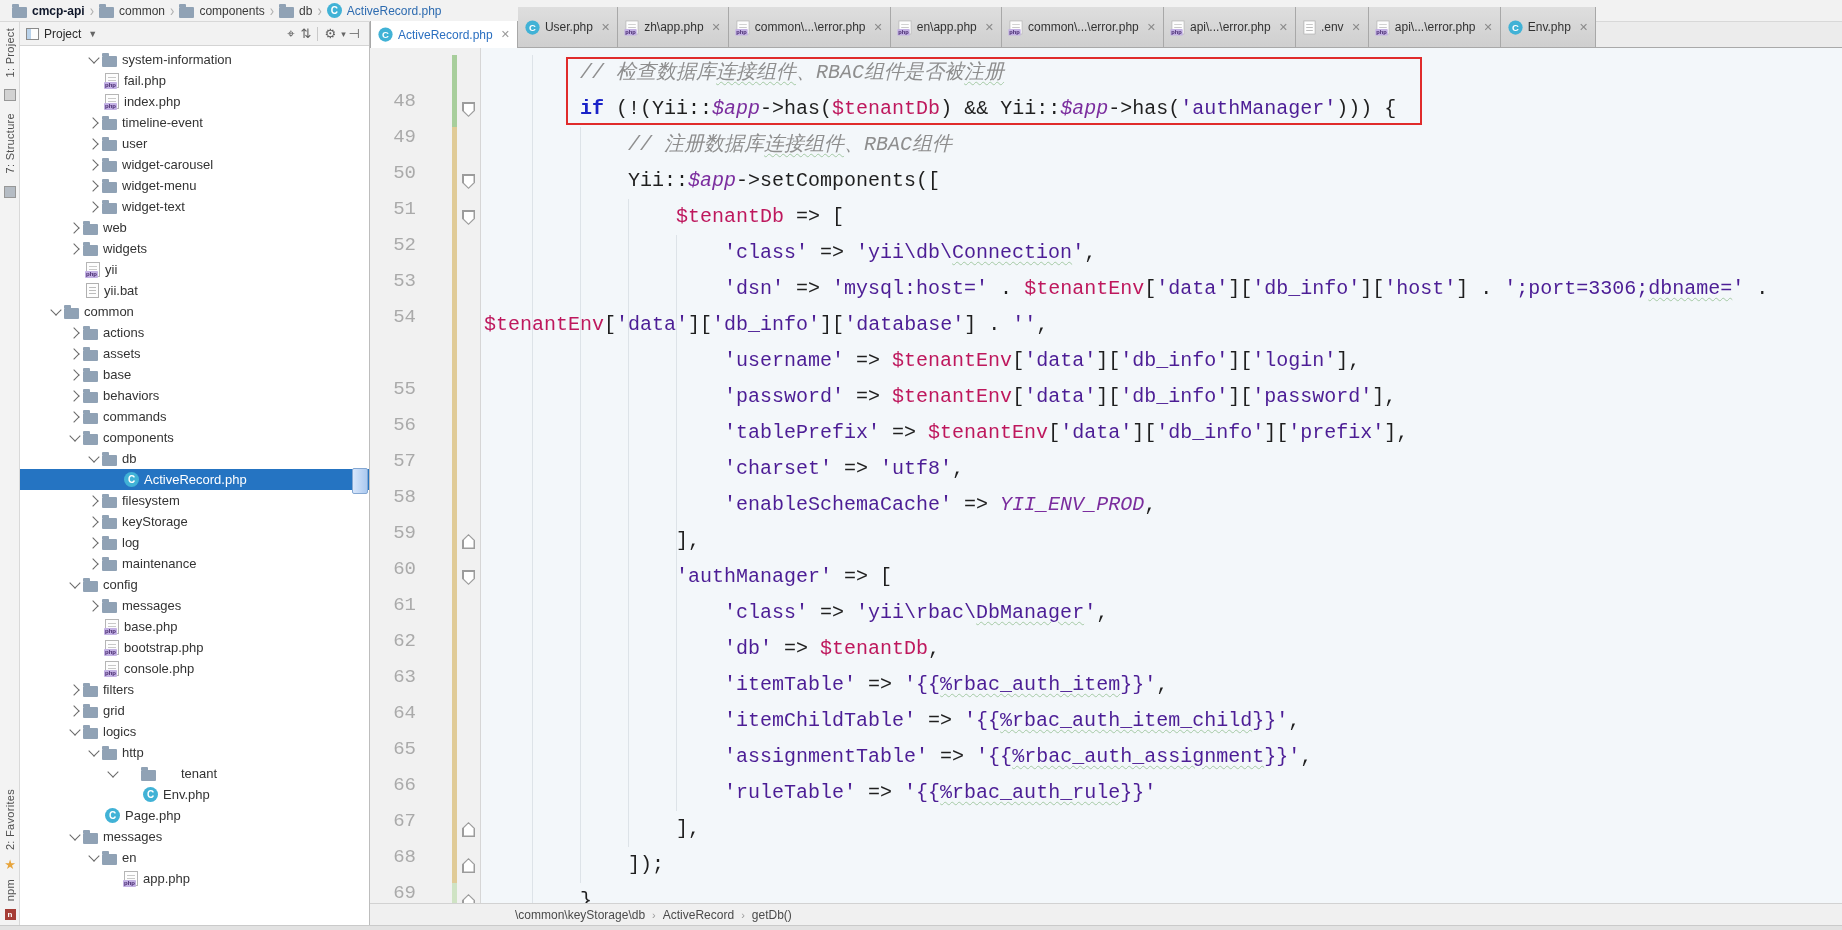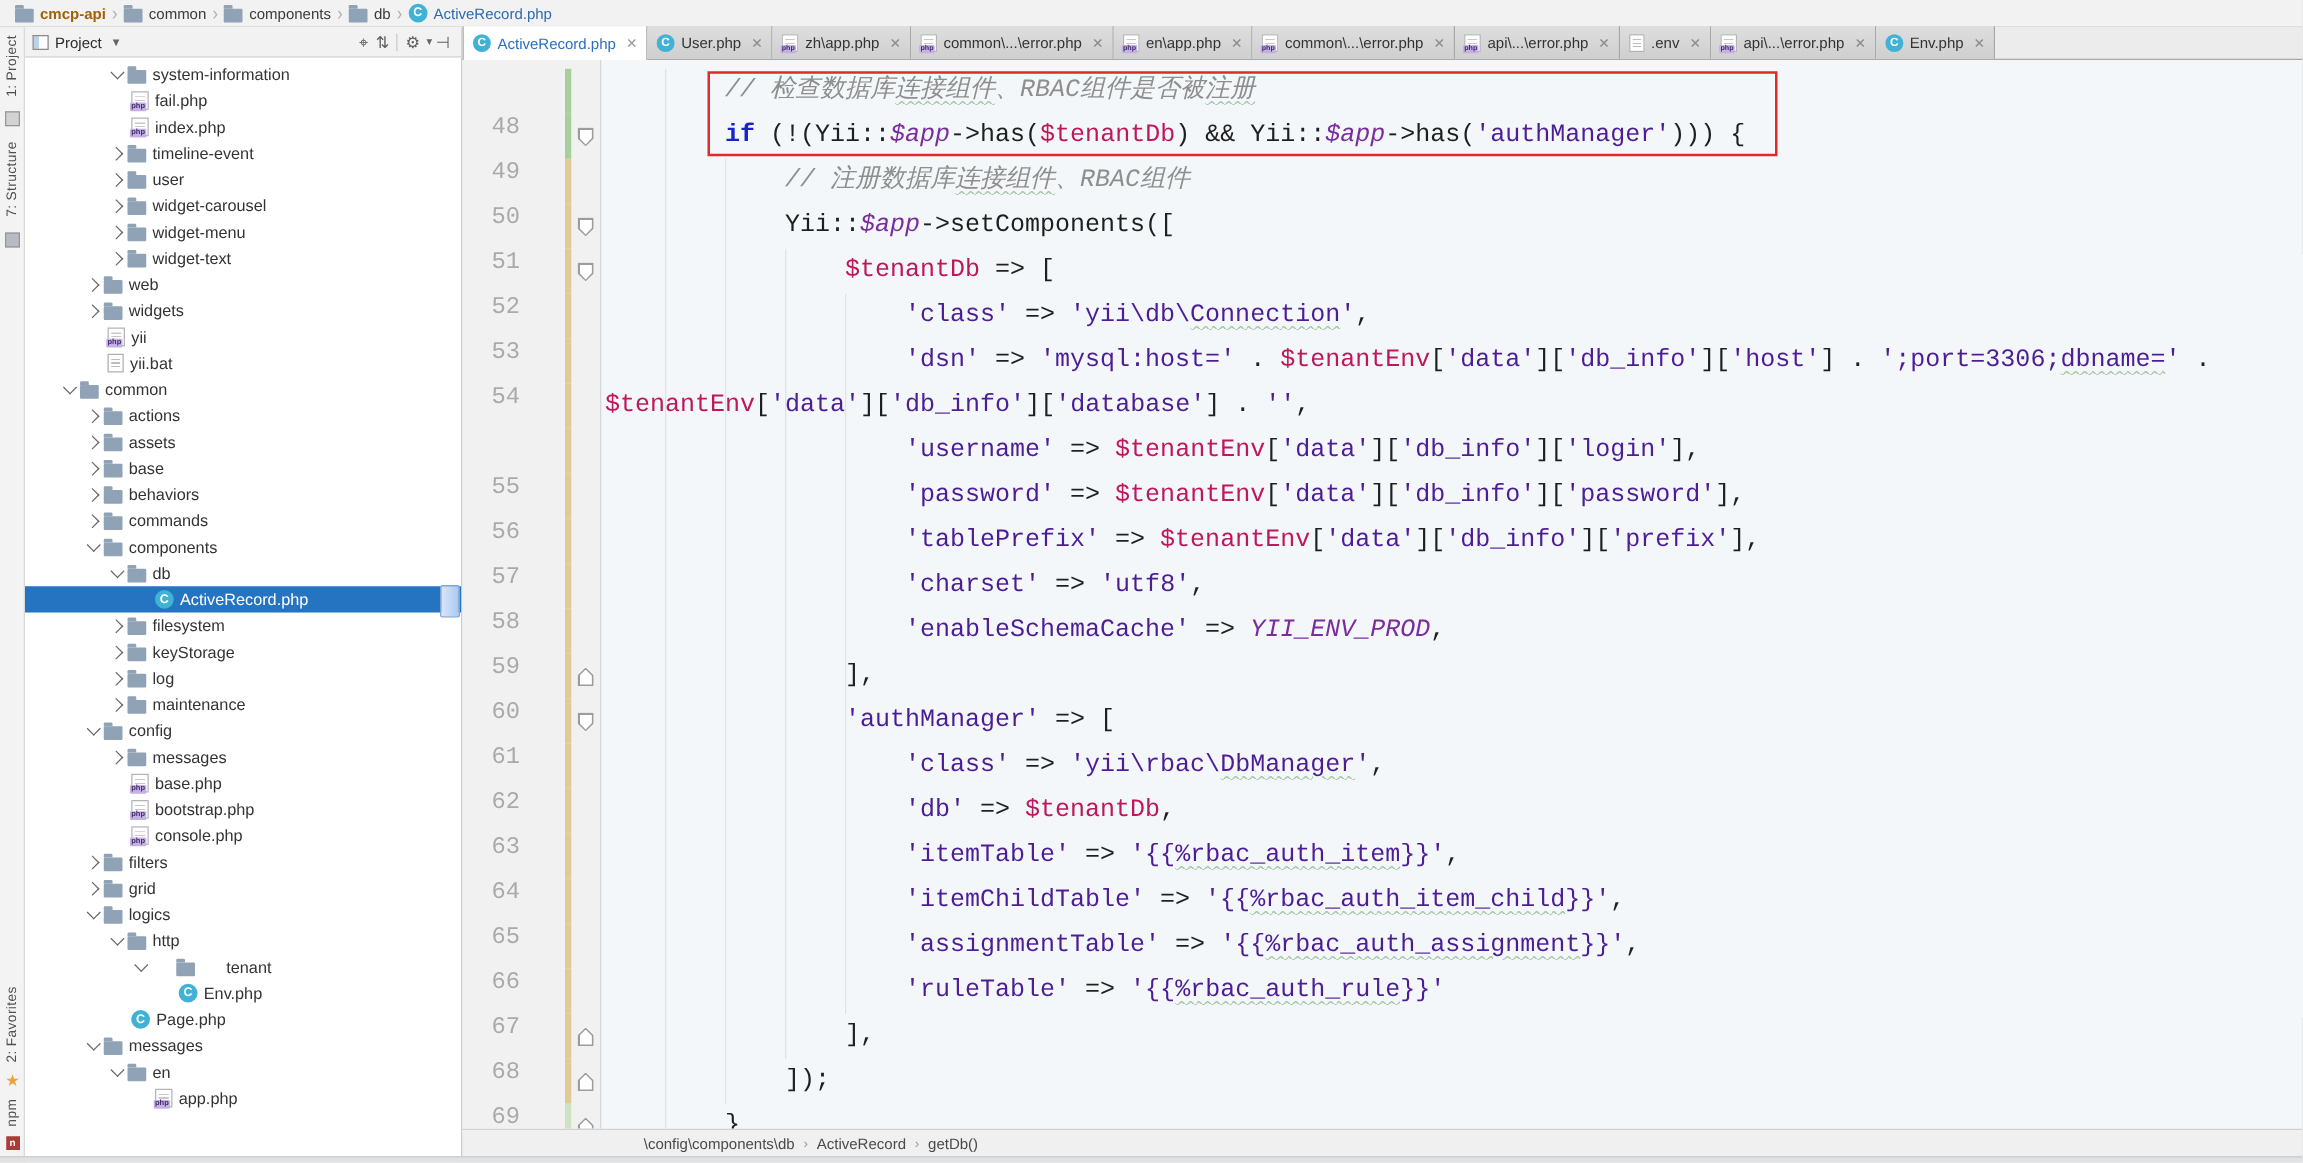"cmcp-api" .crumb-item.bold .lbl { color: #a16207 -> #0f172a }
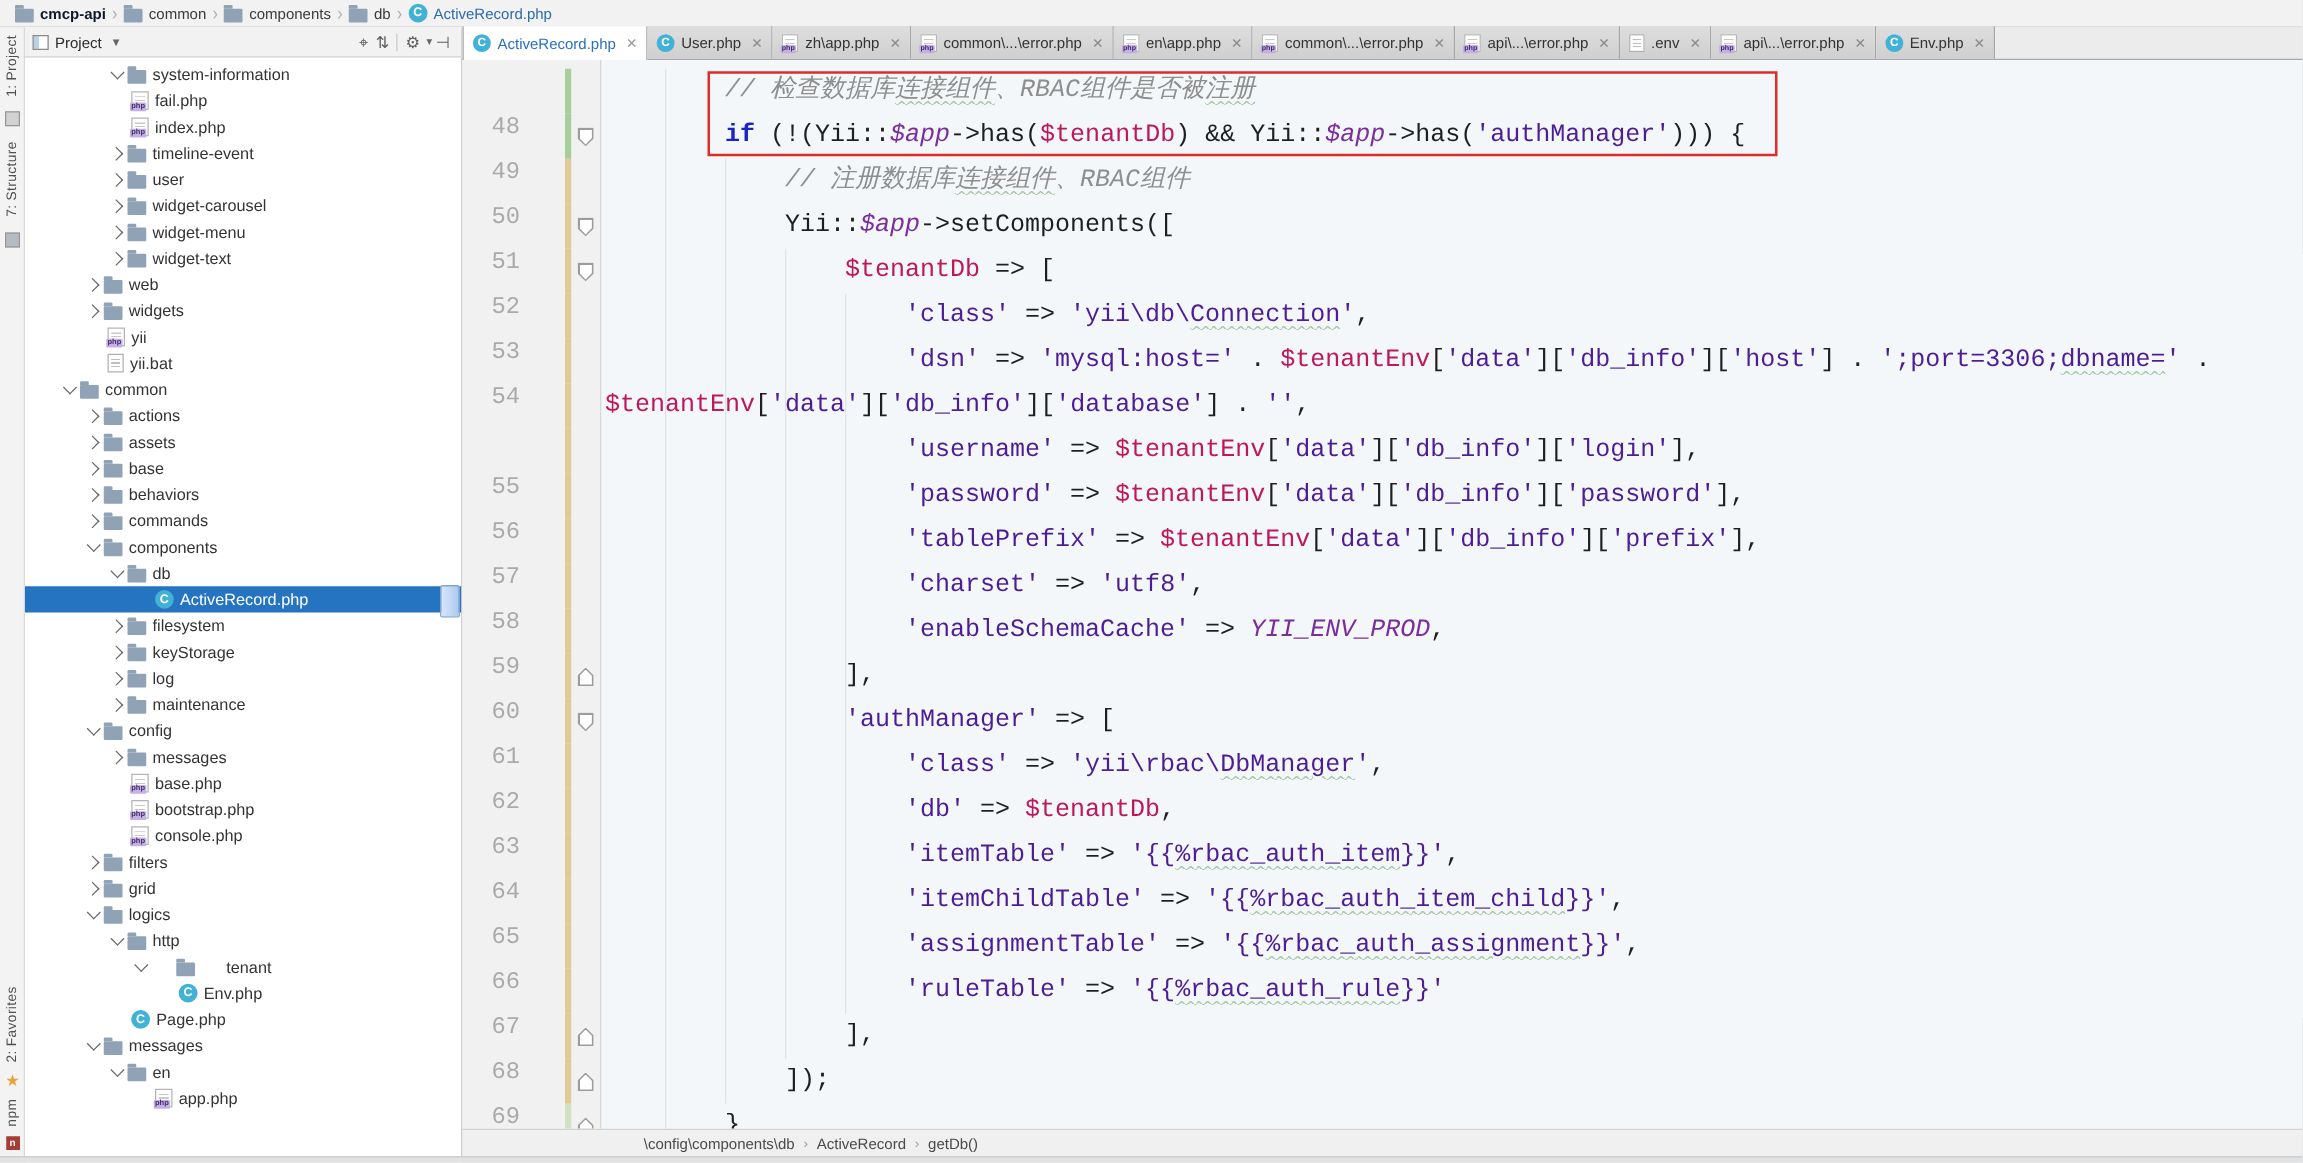"User.php" .tab { height: 26px -> 40px }
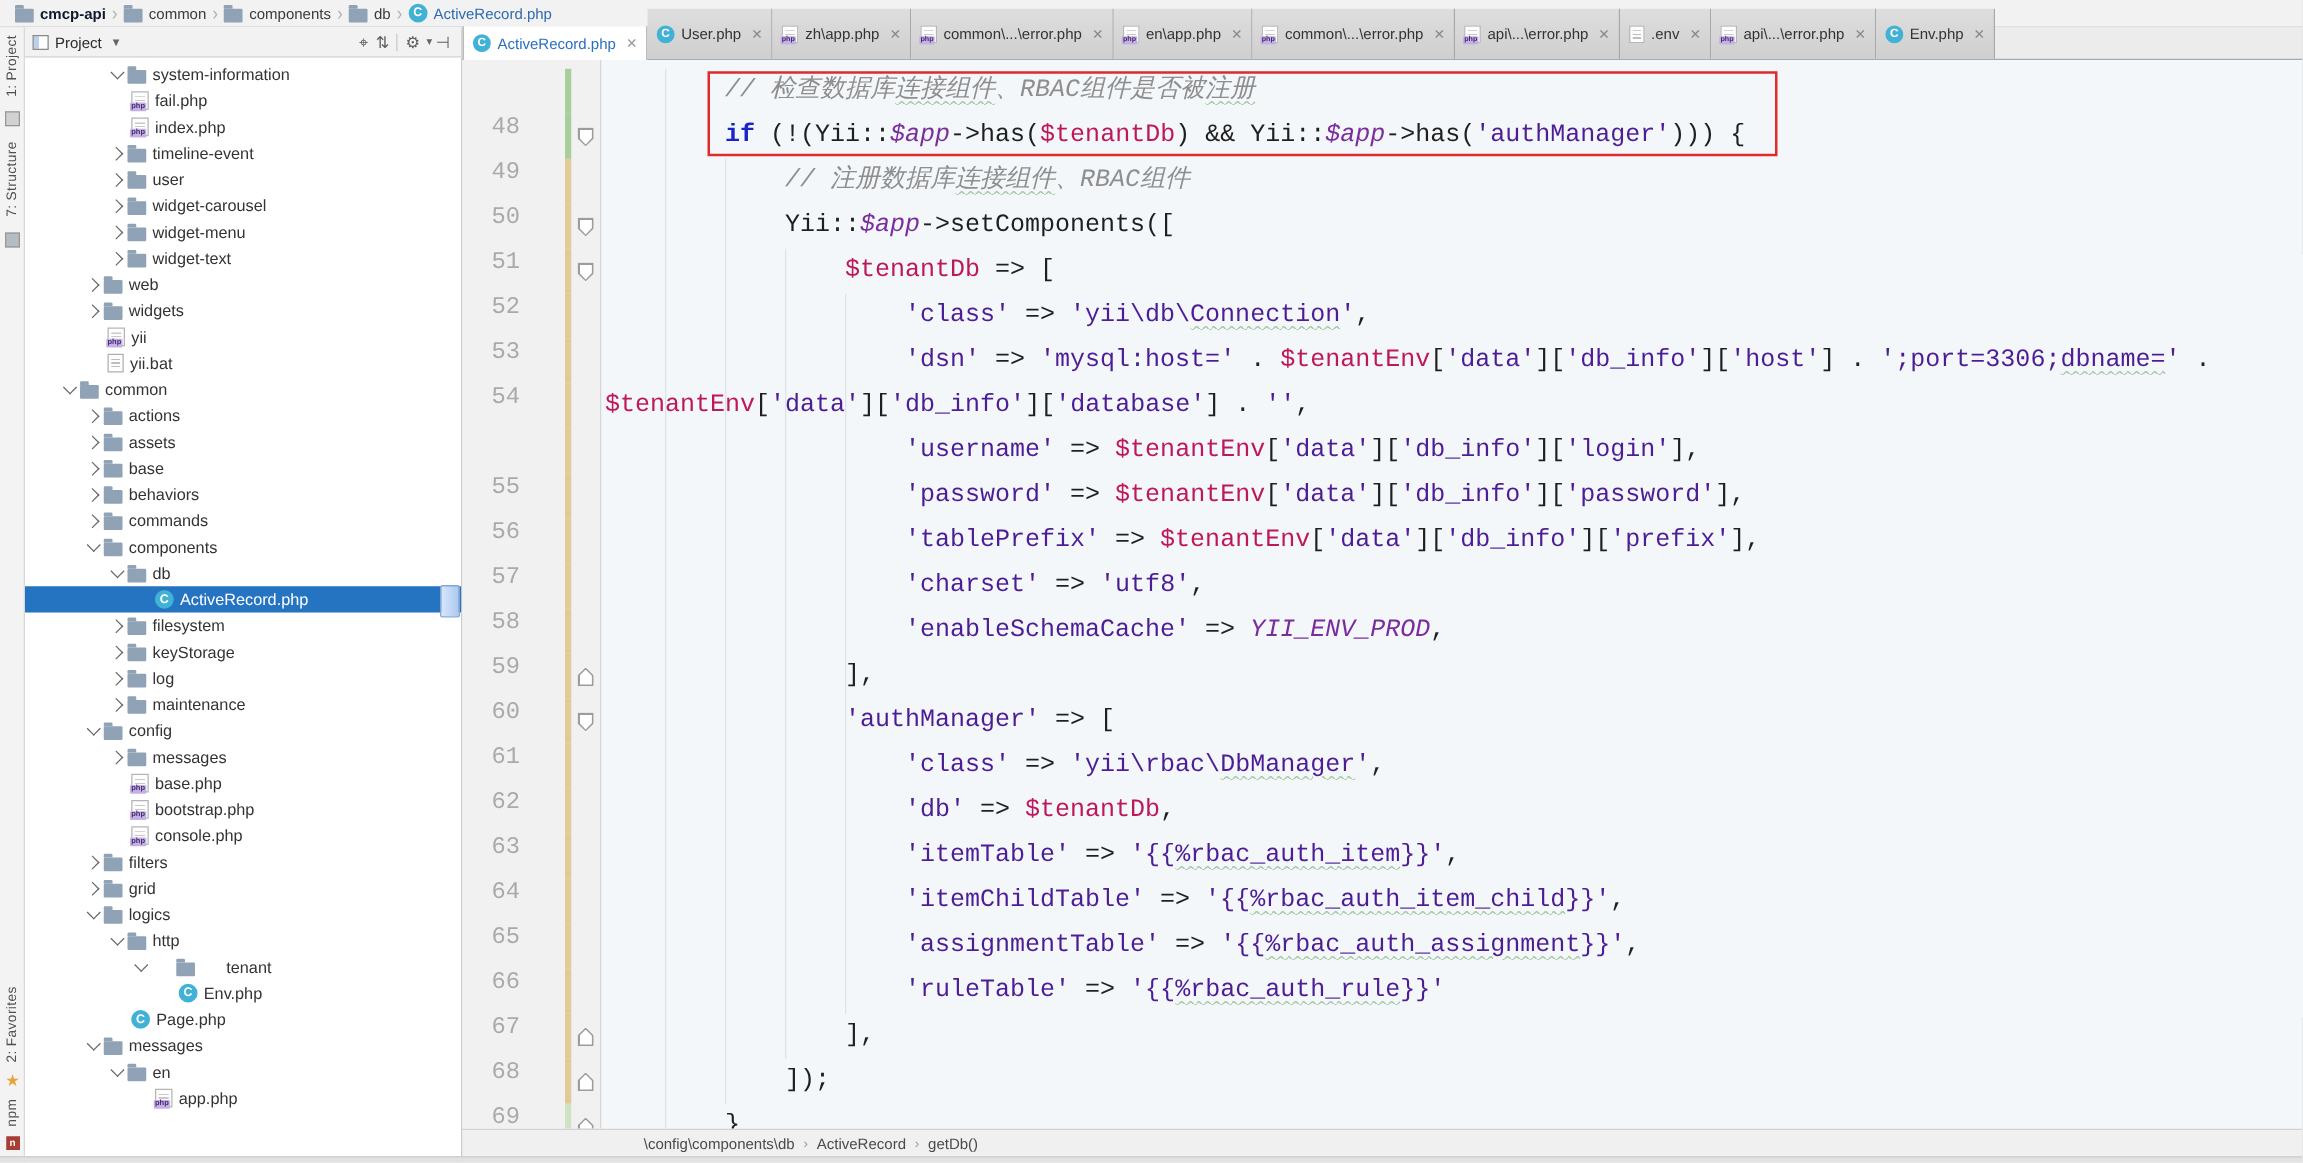"\config\components\db" span.bc { text: config\components -> common\keyStorage }
